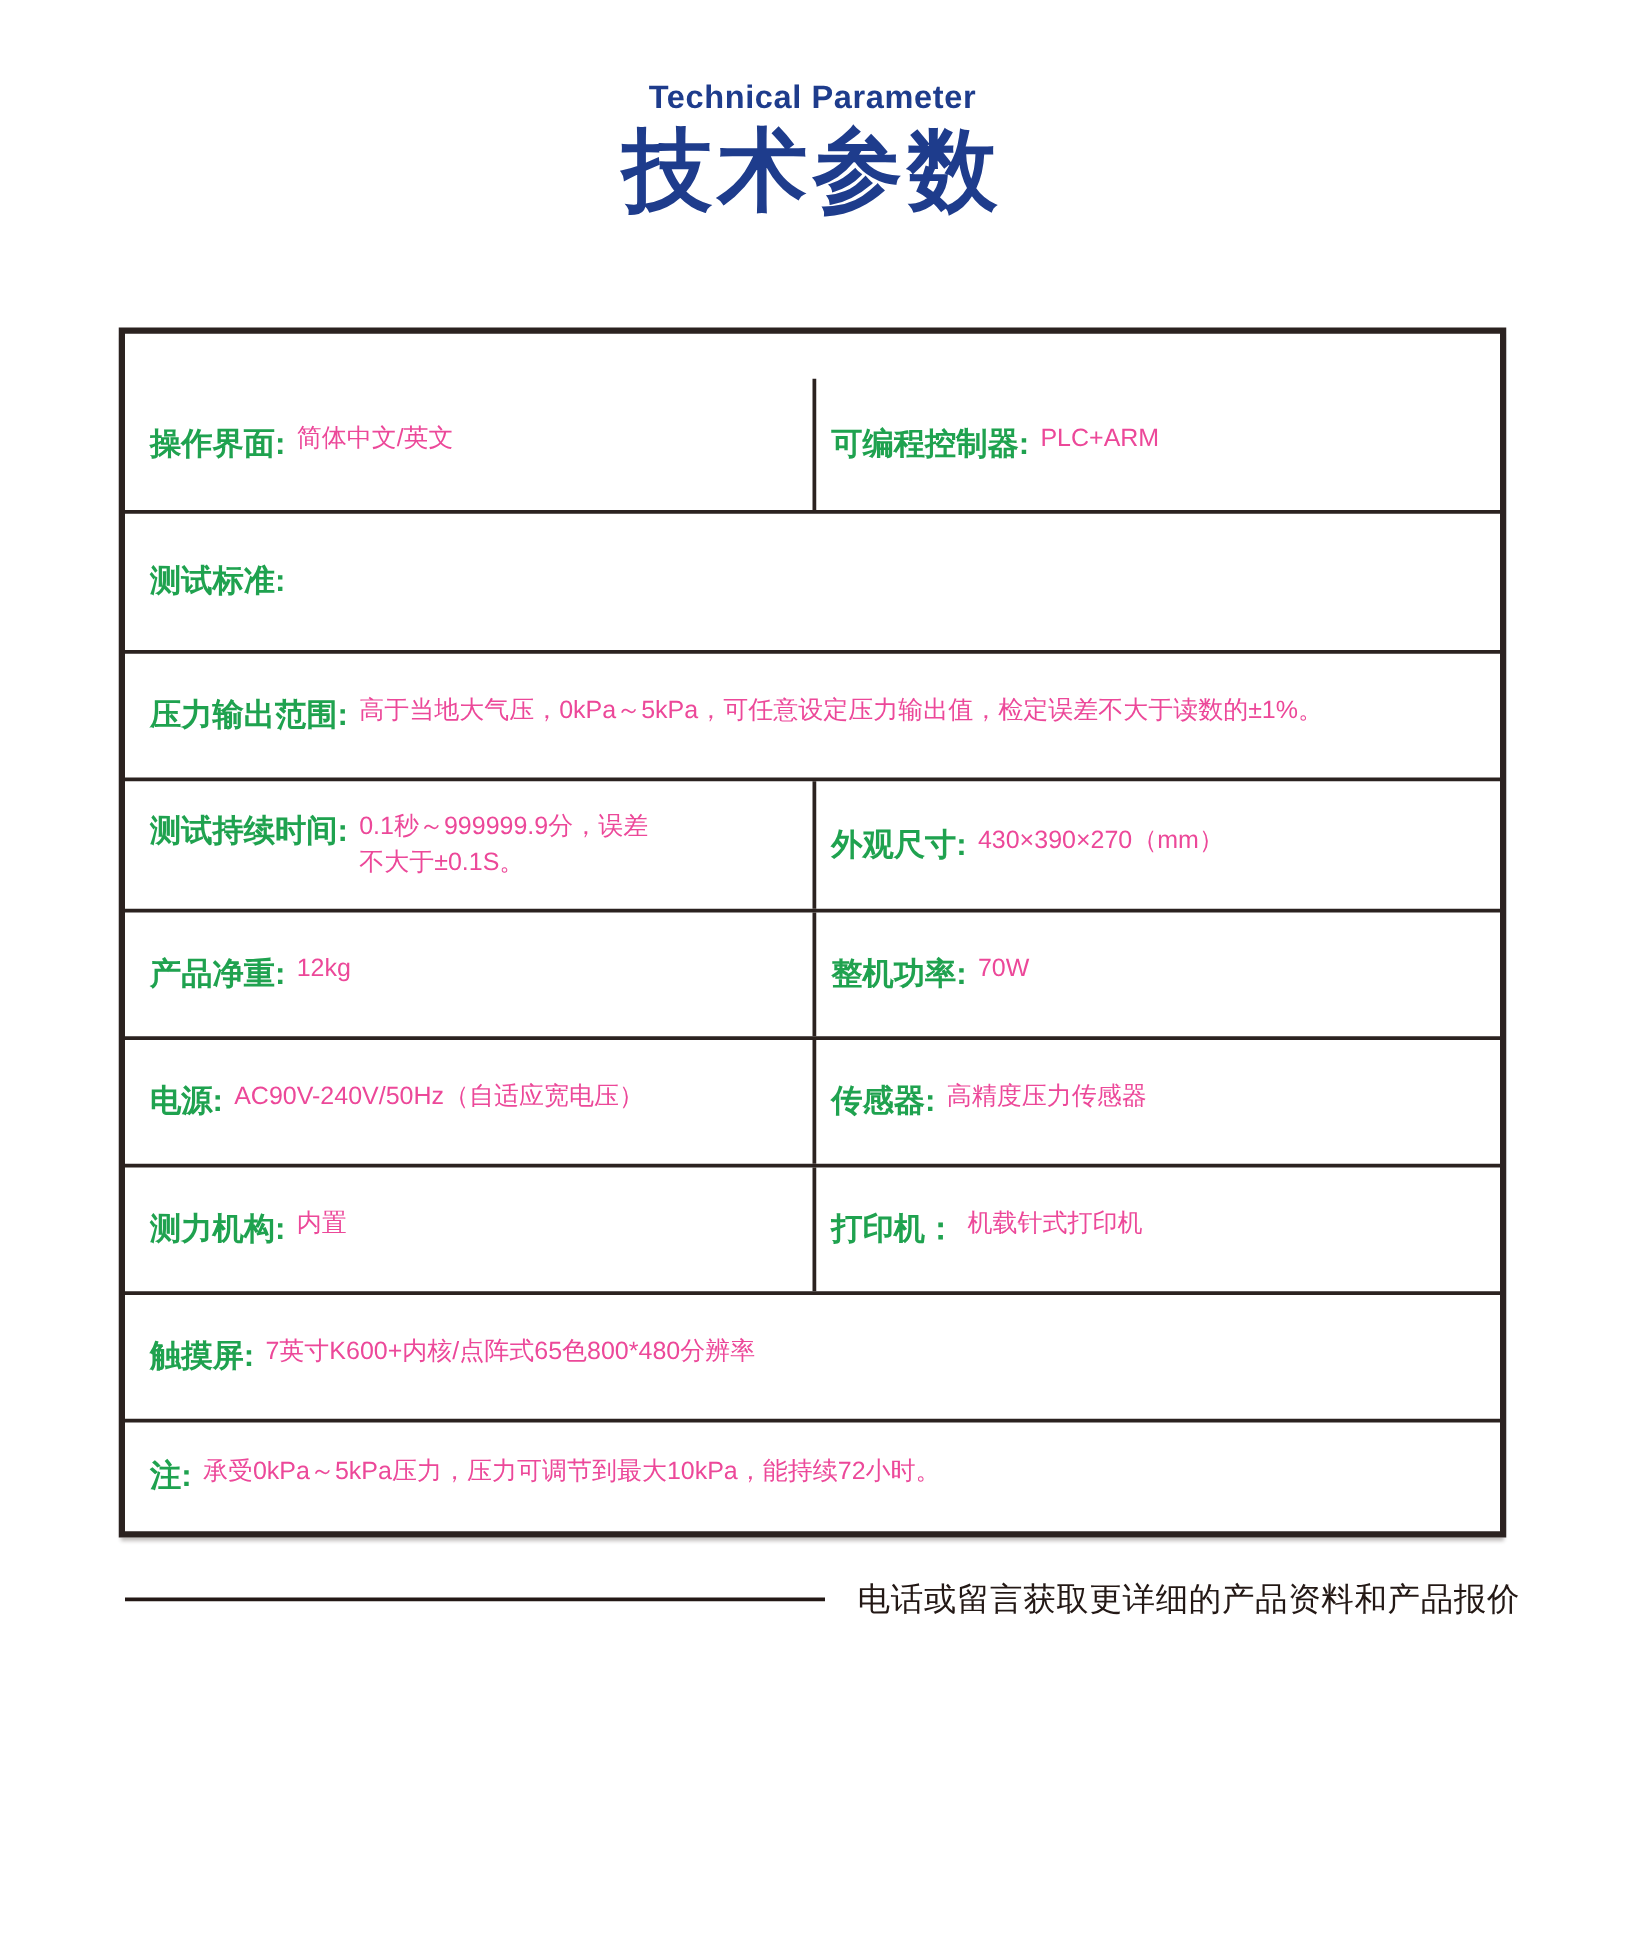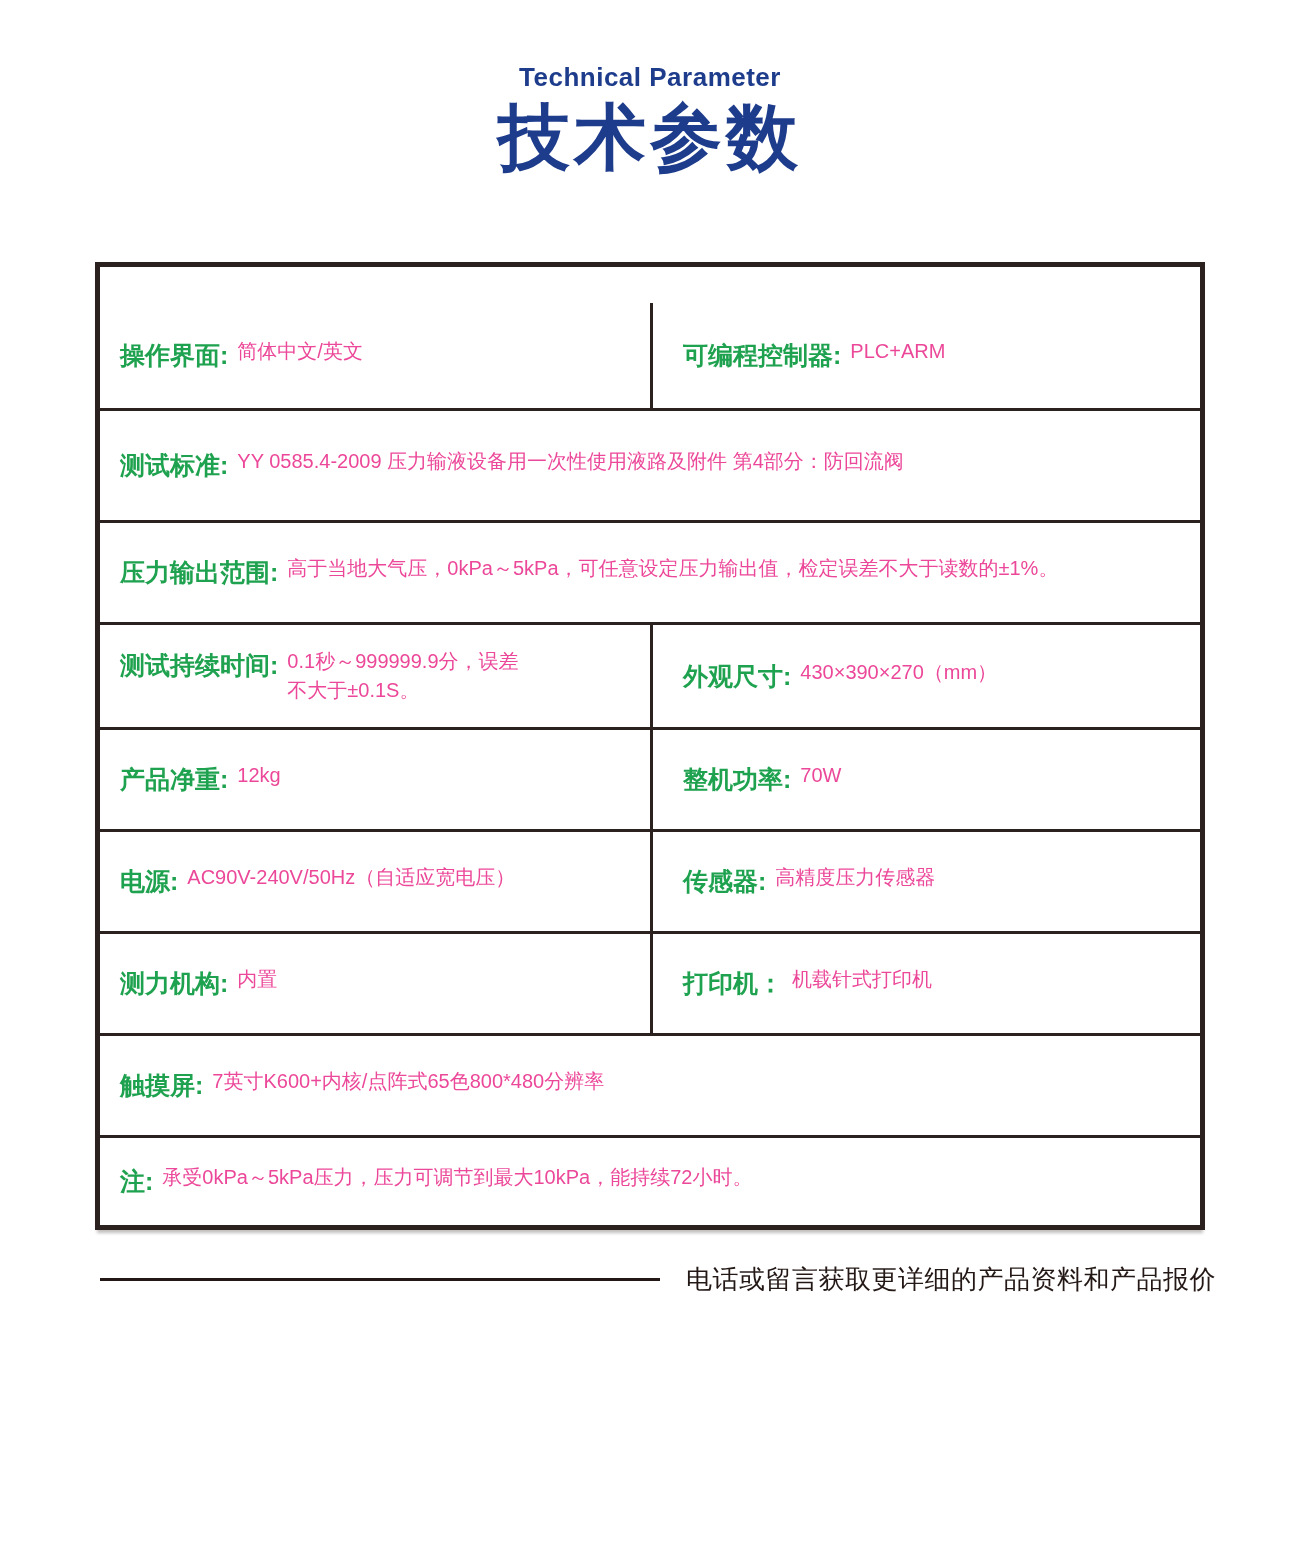"可编程控制器:" .row.split .cell.right { padding-left: 30px -> 12px }
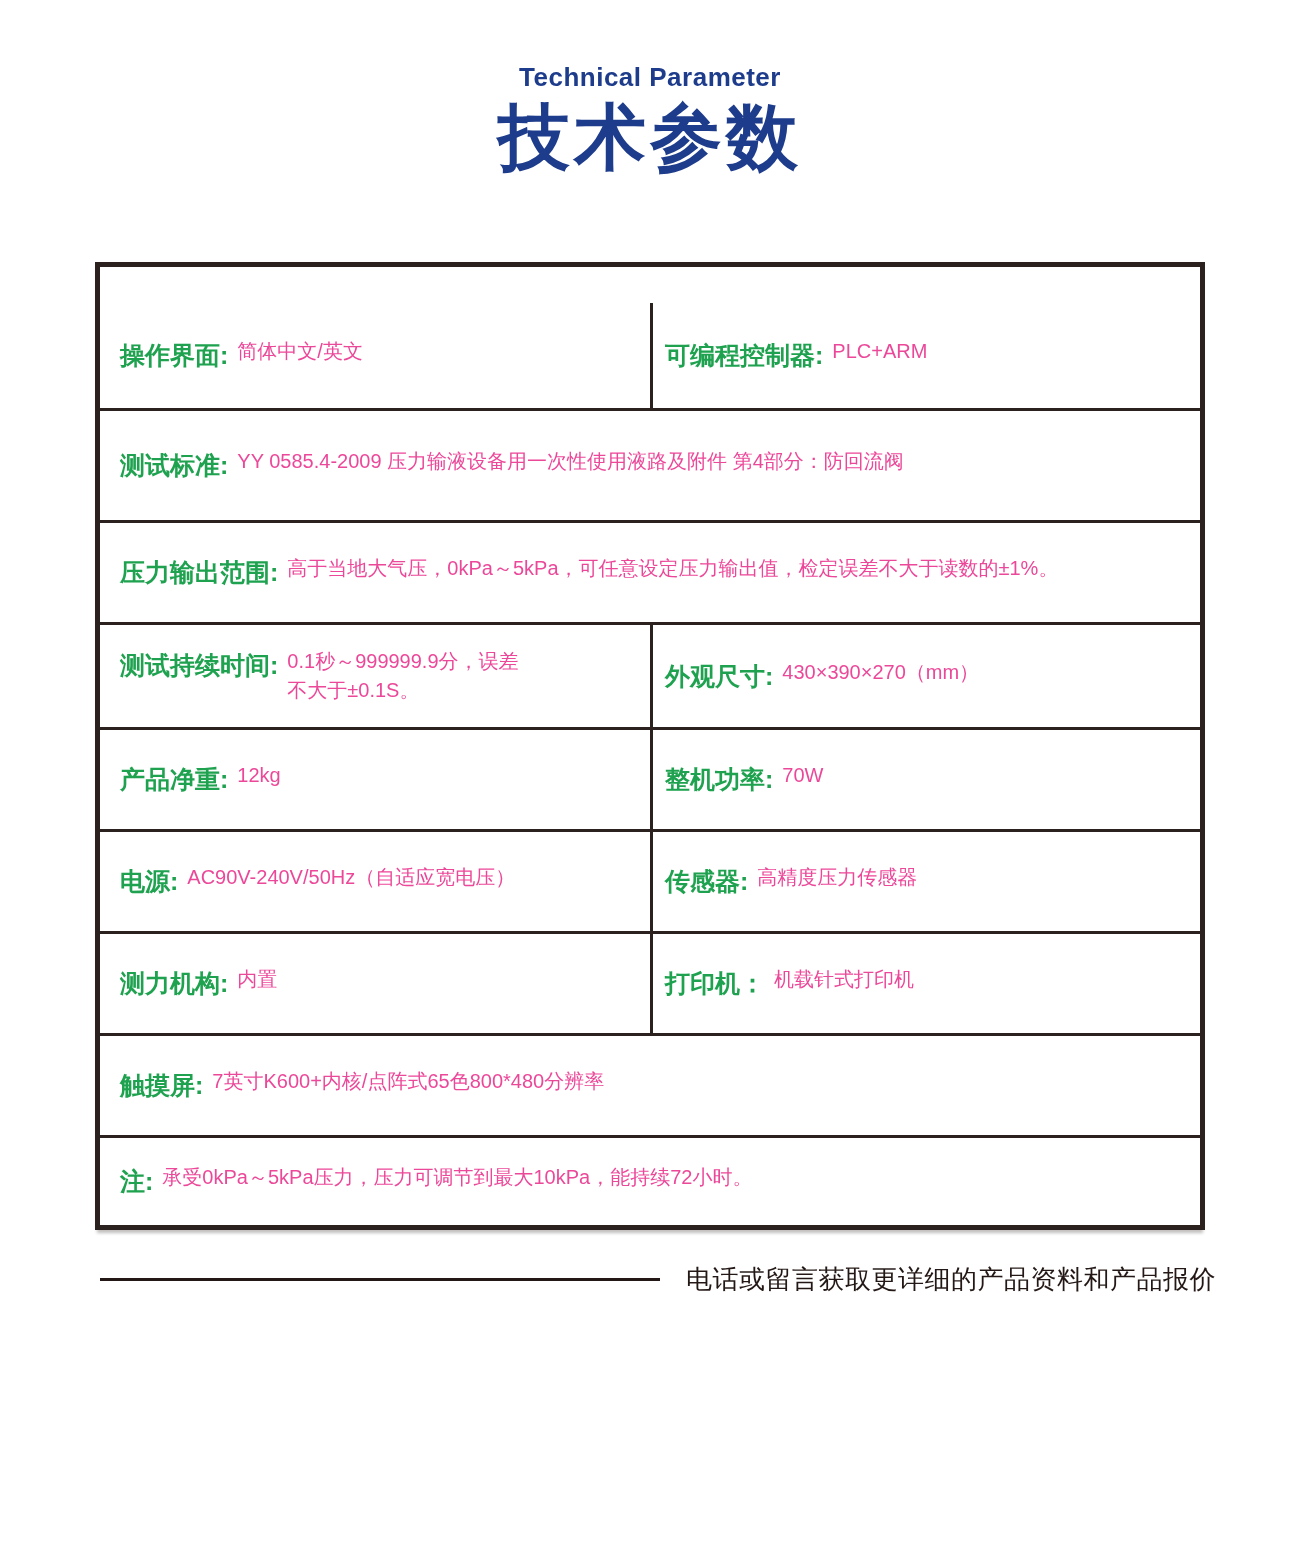"YY 0585.4-2009 压力输液设备用一次性使用液路及附件" span.value { html: <span>YY 0585.4-2009 压力输液设备用一次性使用液路及附件 第4部分：防回流阀</span> -> none }
